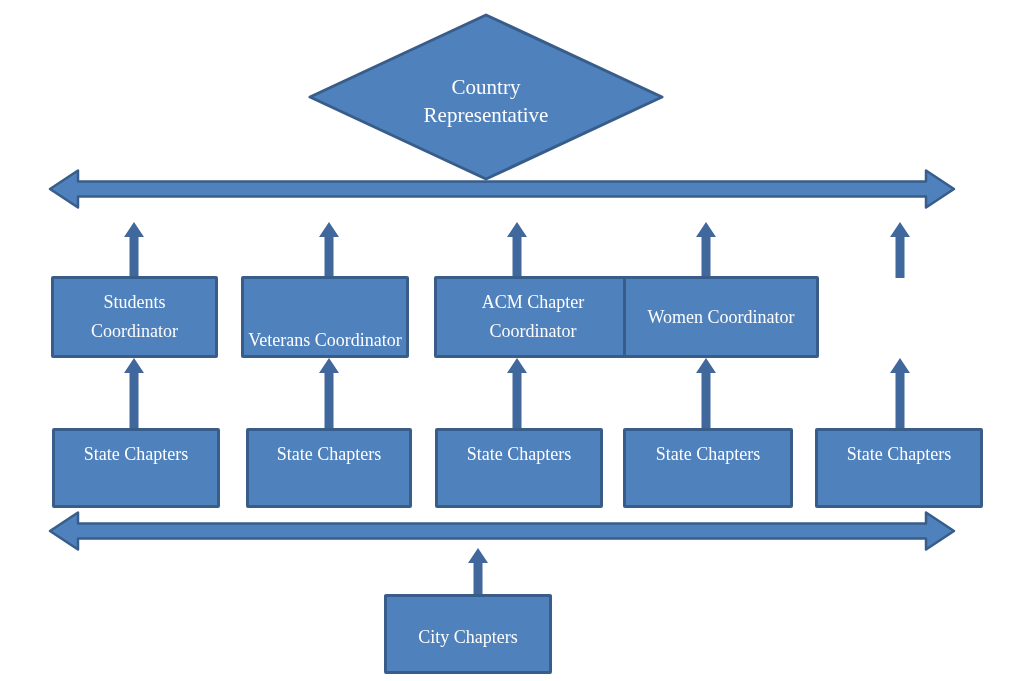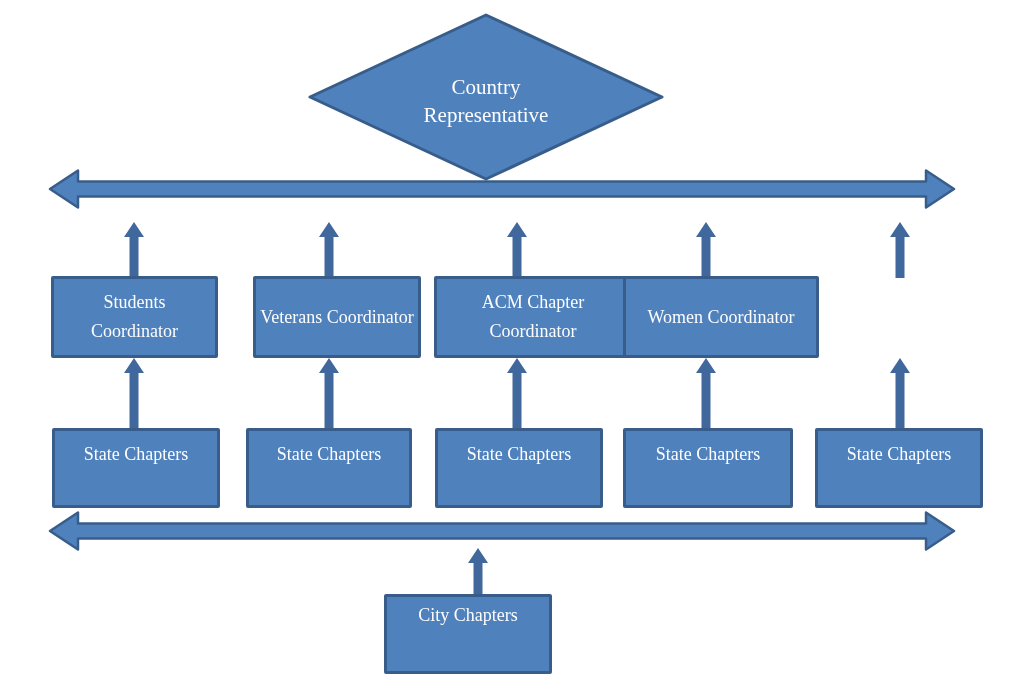"Veterans Coordinator" .col1.coordinator { align-items: none -> flex-end; left: 253px -> 241px }
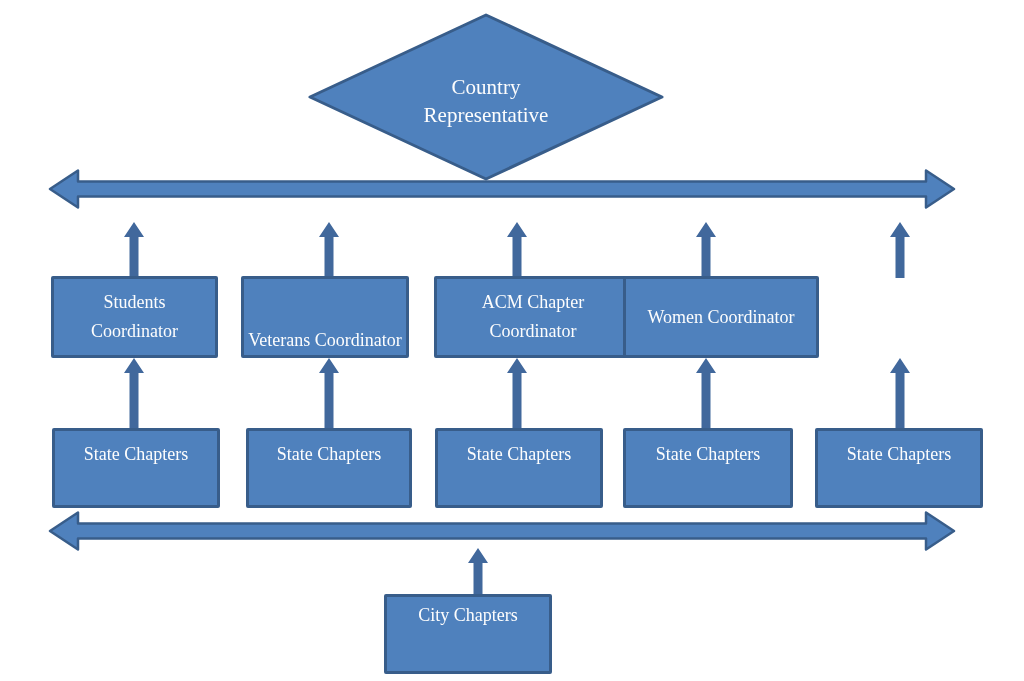"City Chapters" .node.city { padding-top: 5px -> 27px }
